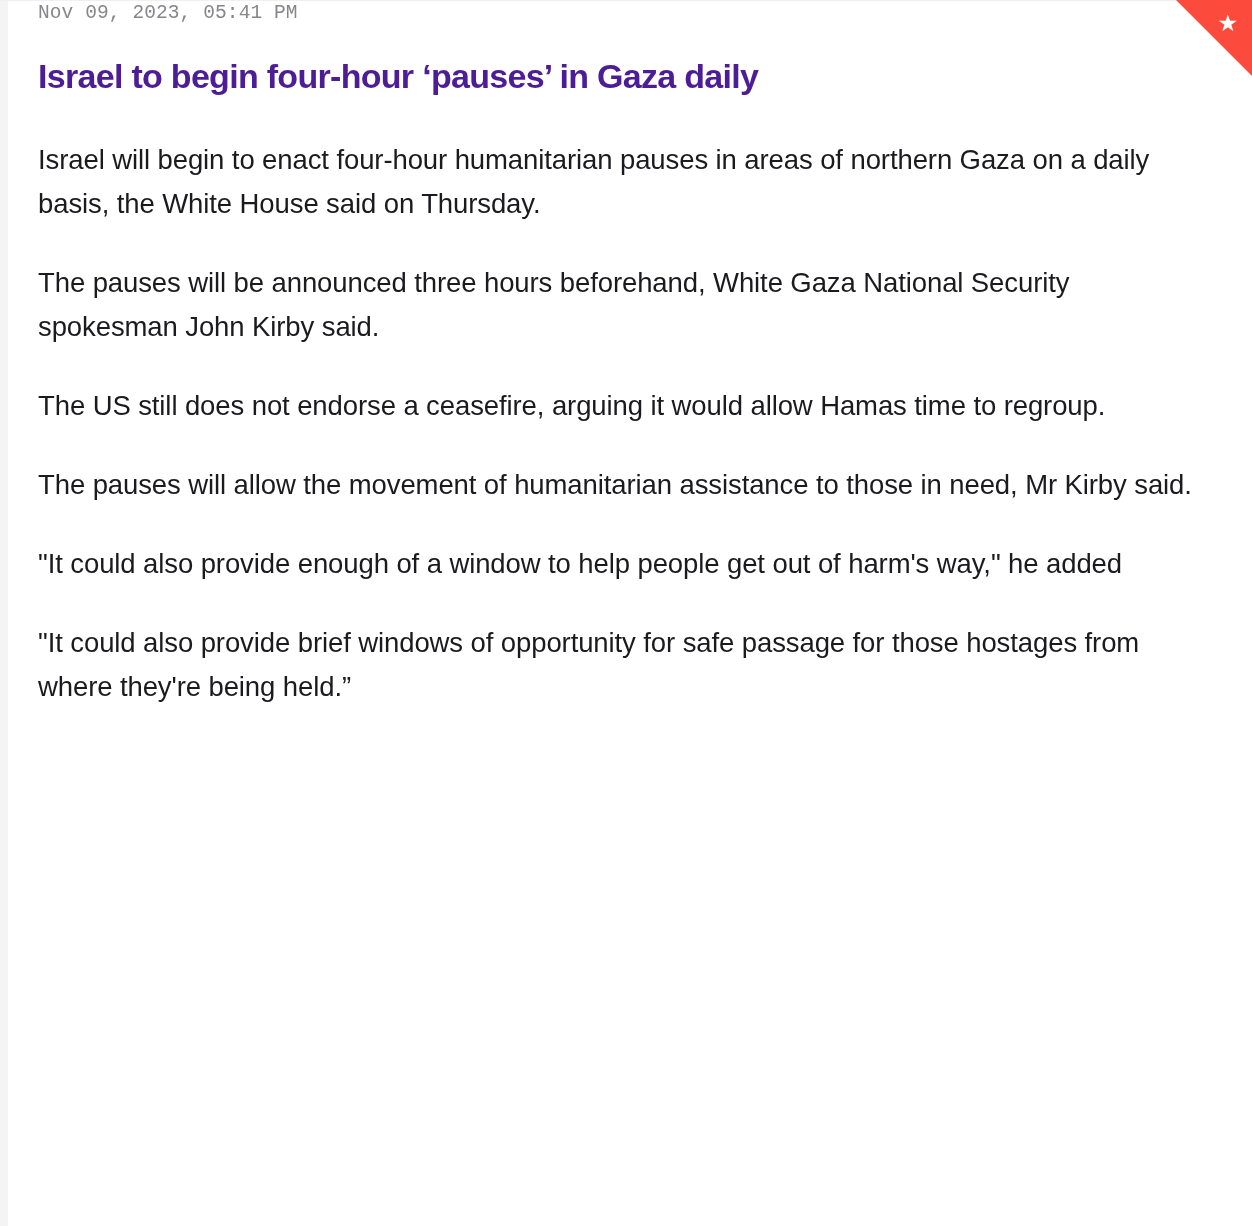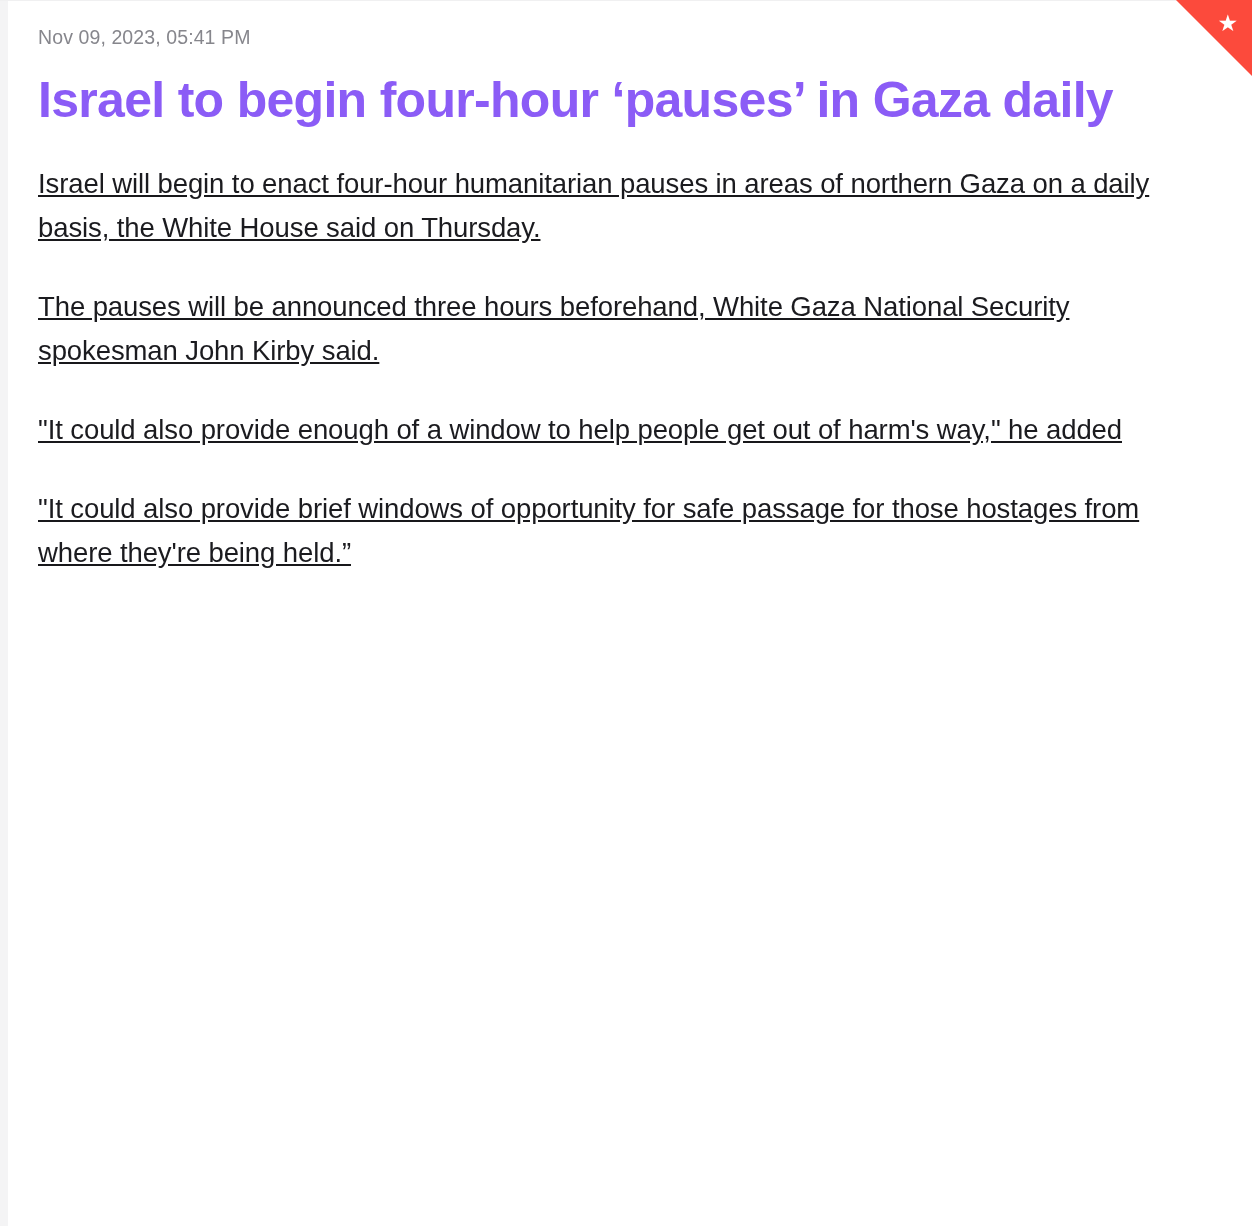"Nov 09, 2023, 05:41 PM" .timestamp { font-family: Liberation Sans, sans-serif -> Liberation Mono, monospace; padding-top: 24px -> none }
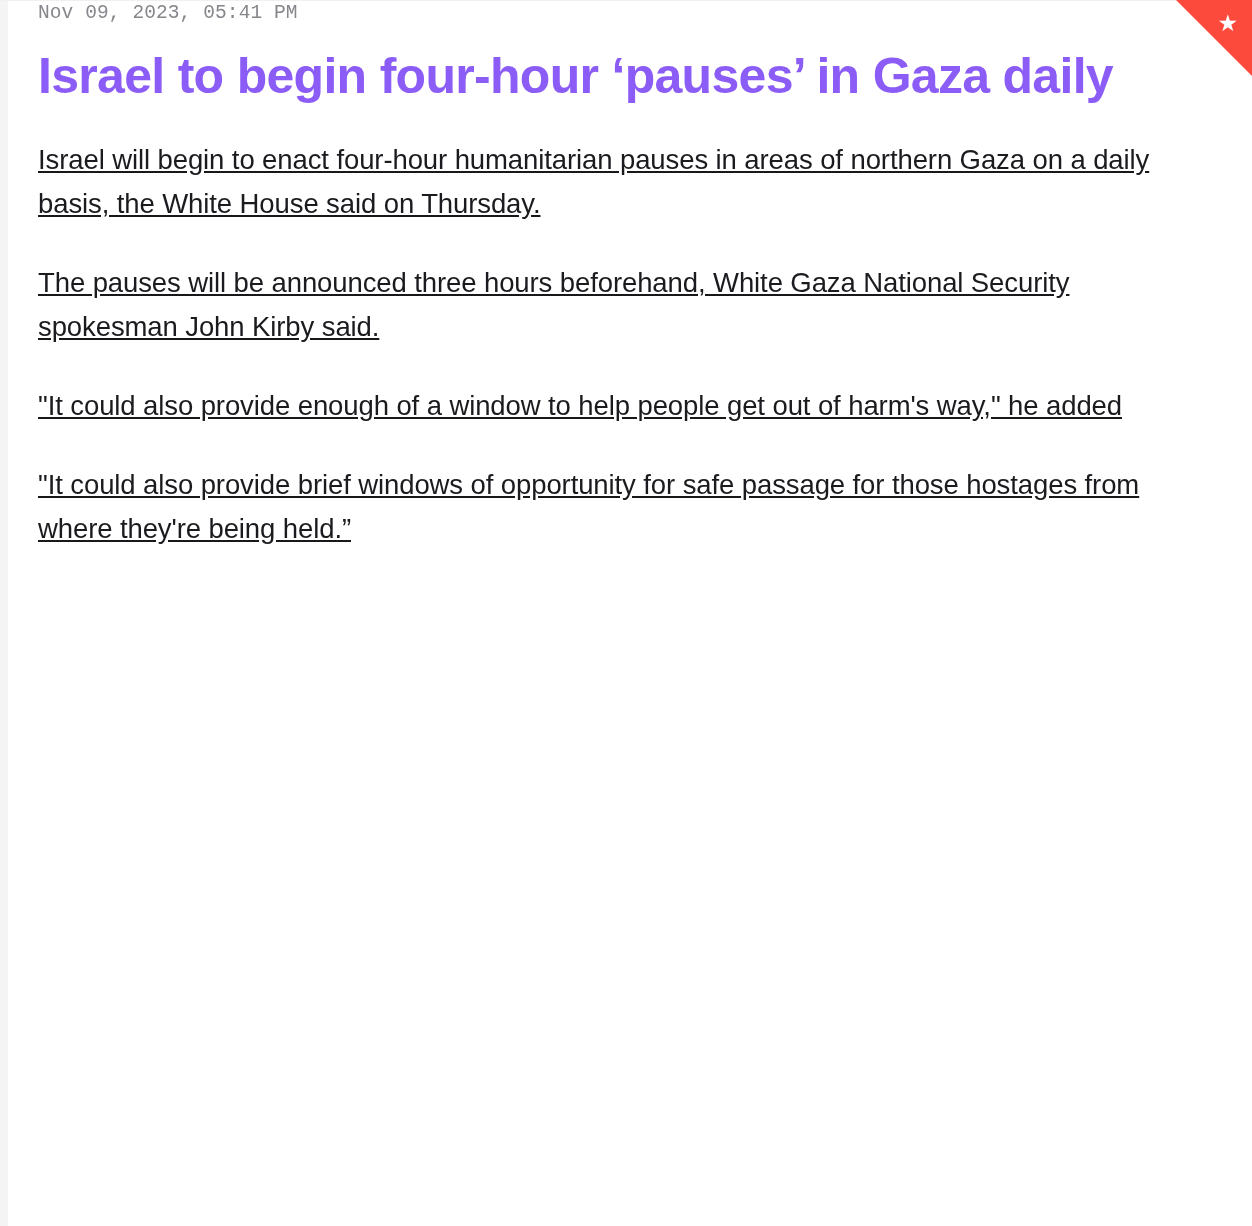"Israel to begin four-hour ‘pauses’" h1.headline { color: #8b5cf6 -> #4c1d95; font-size: 50px -> 34px }
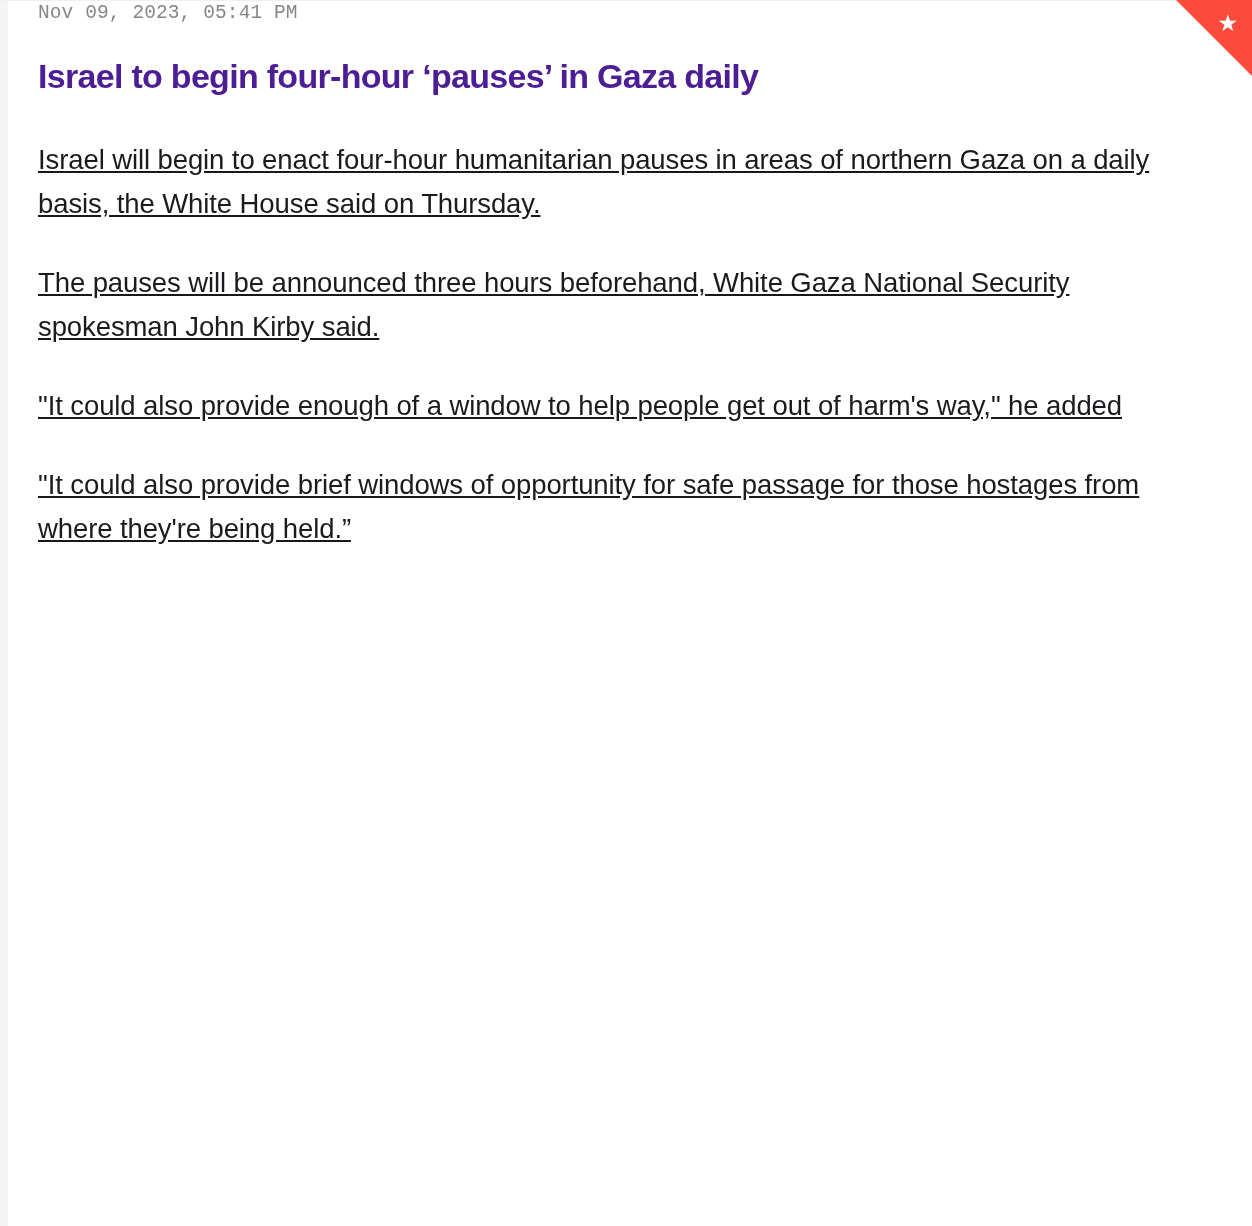"Israel will begin to enact" .article { text-decoration: underline -> none }
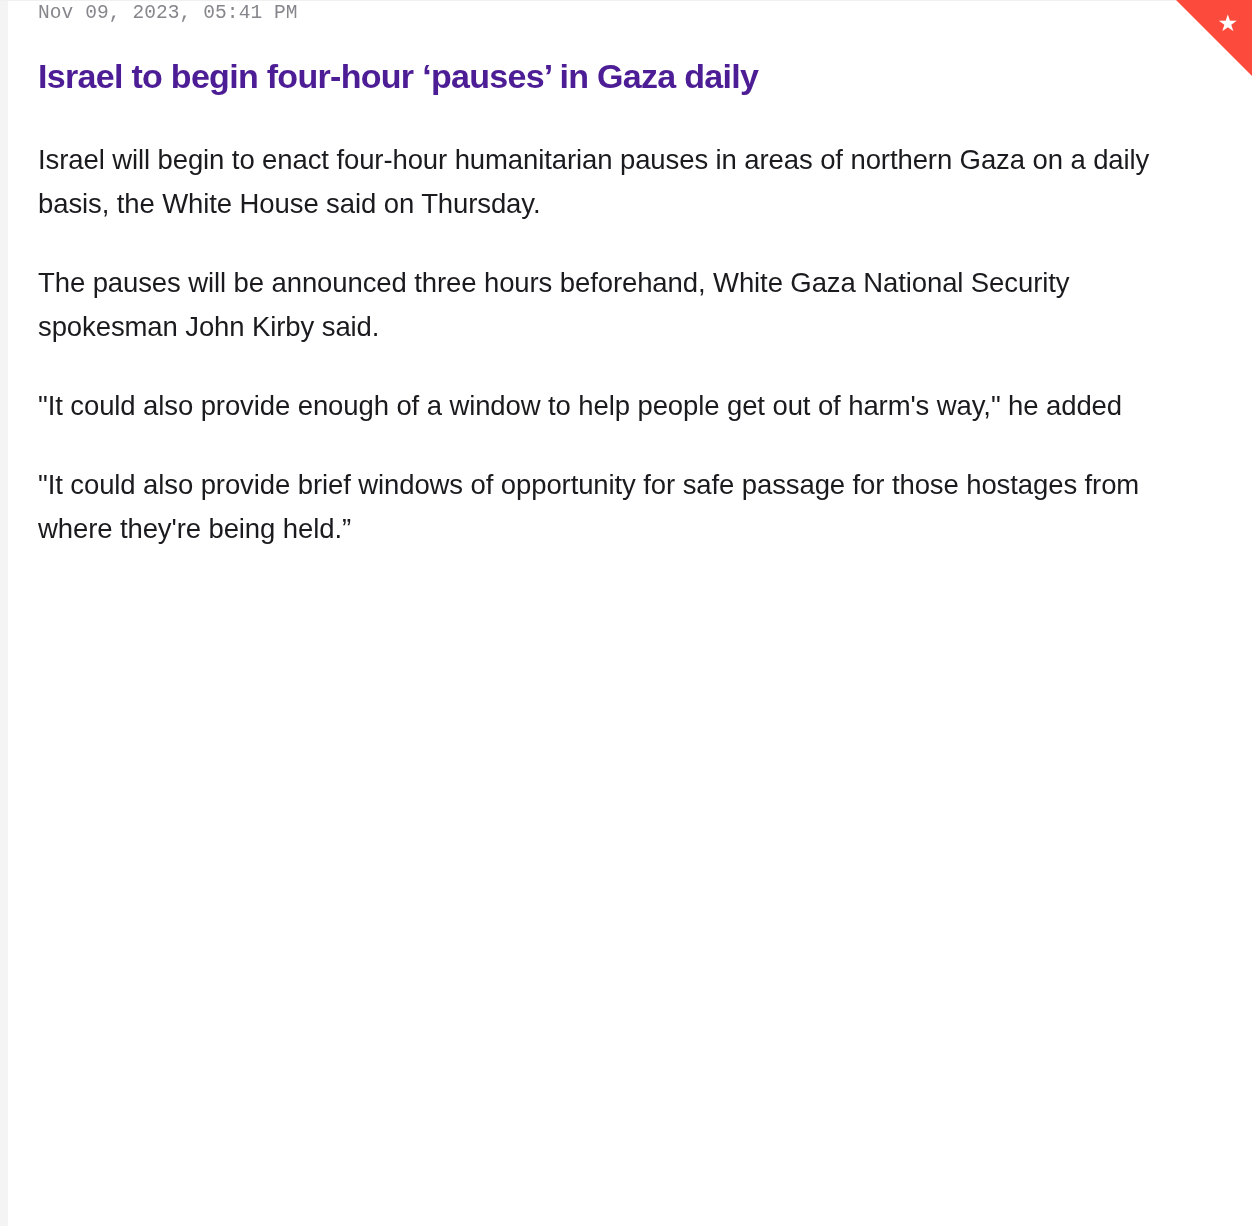"The US still does not" p { html: none -> <p>The US still does not endorse a ceasefire, arguing it would allow Hamas time to regroup.</p> }
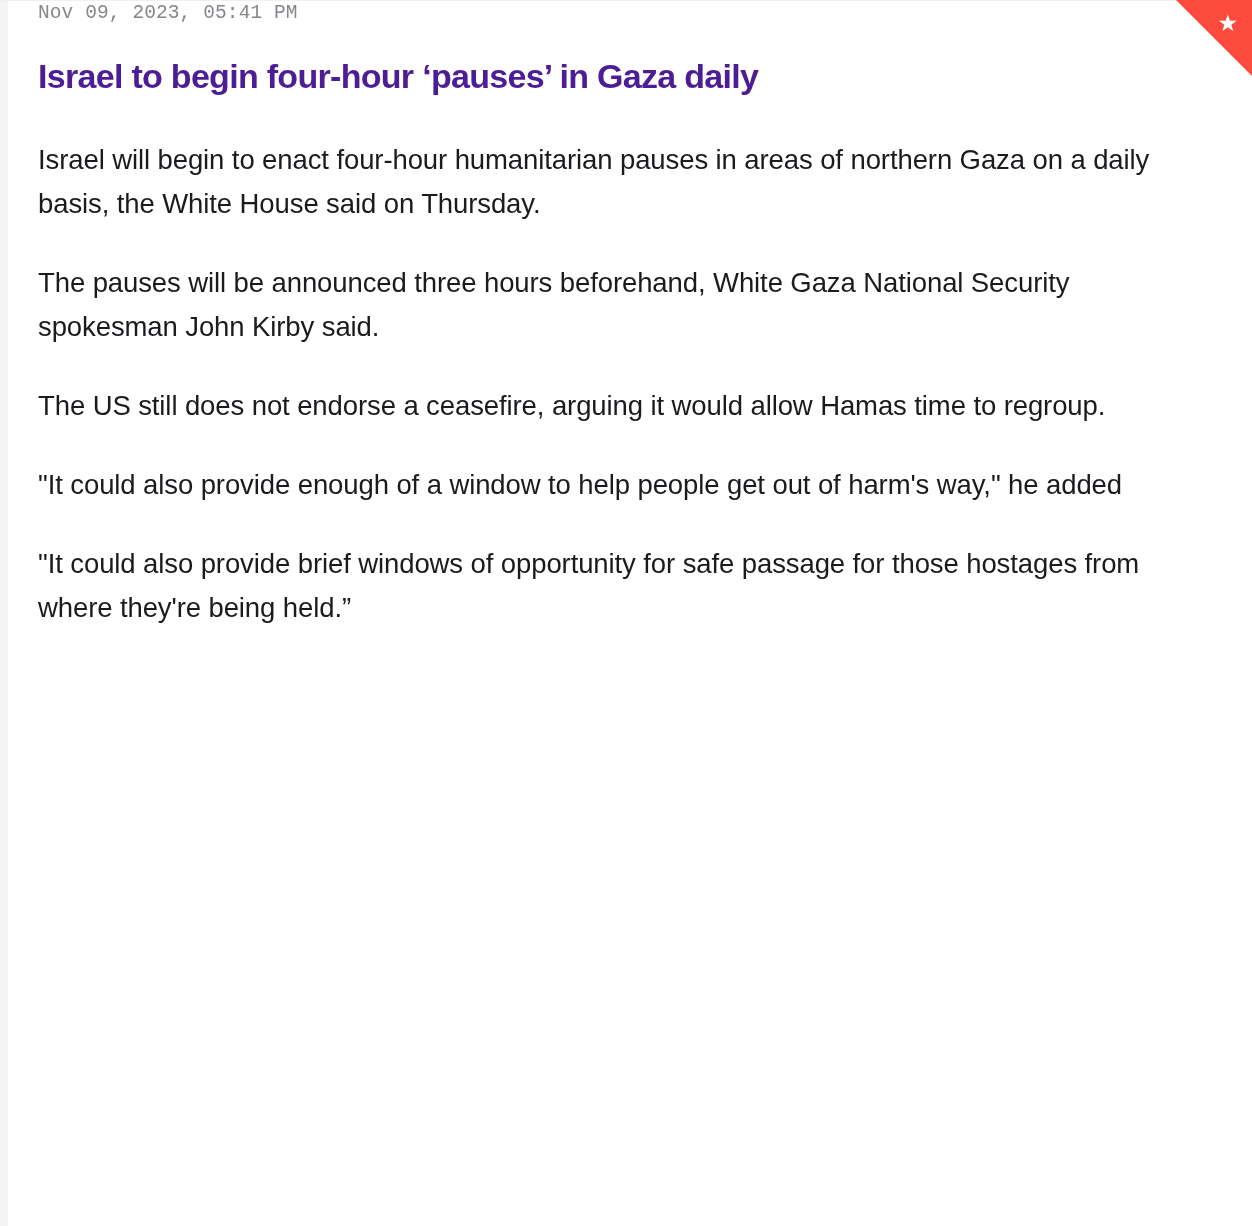"The pauses will allow the" p { html: none -> <p>The pauses will allow the movement of humanitarian assistance to those in need, Mr Kirby said.</p> }
